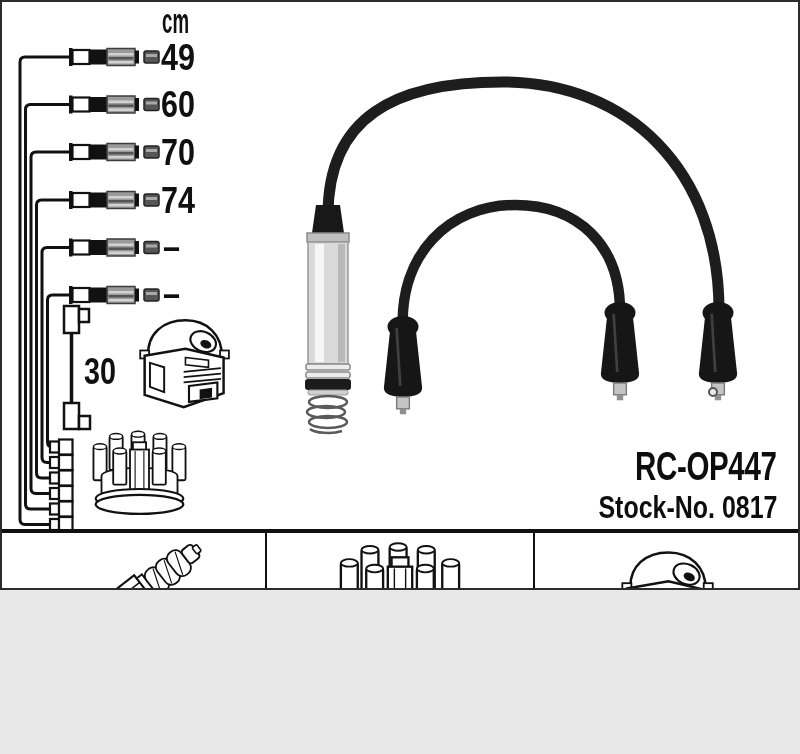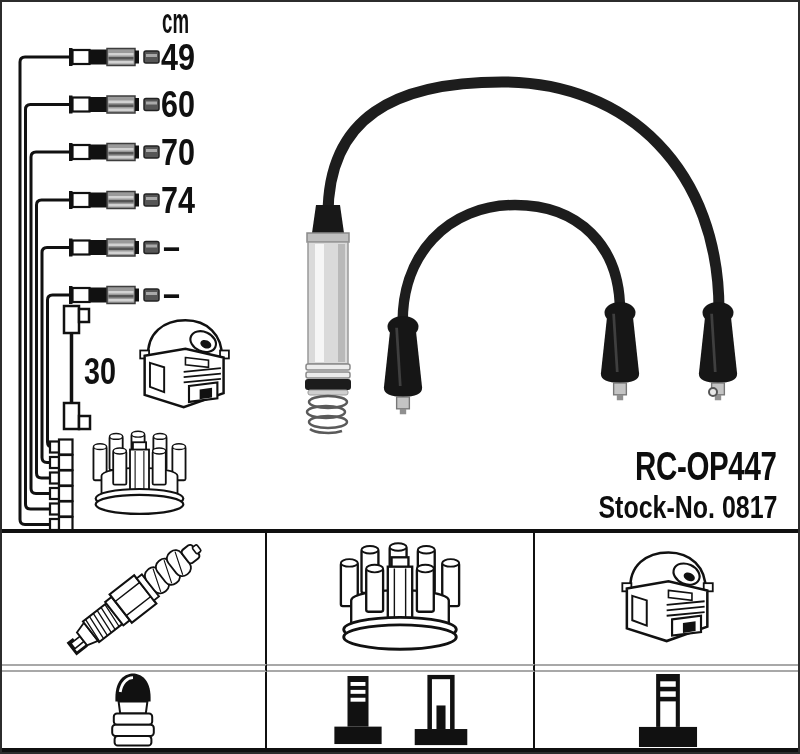"cm" .stage { height: 754px -> 590px }
